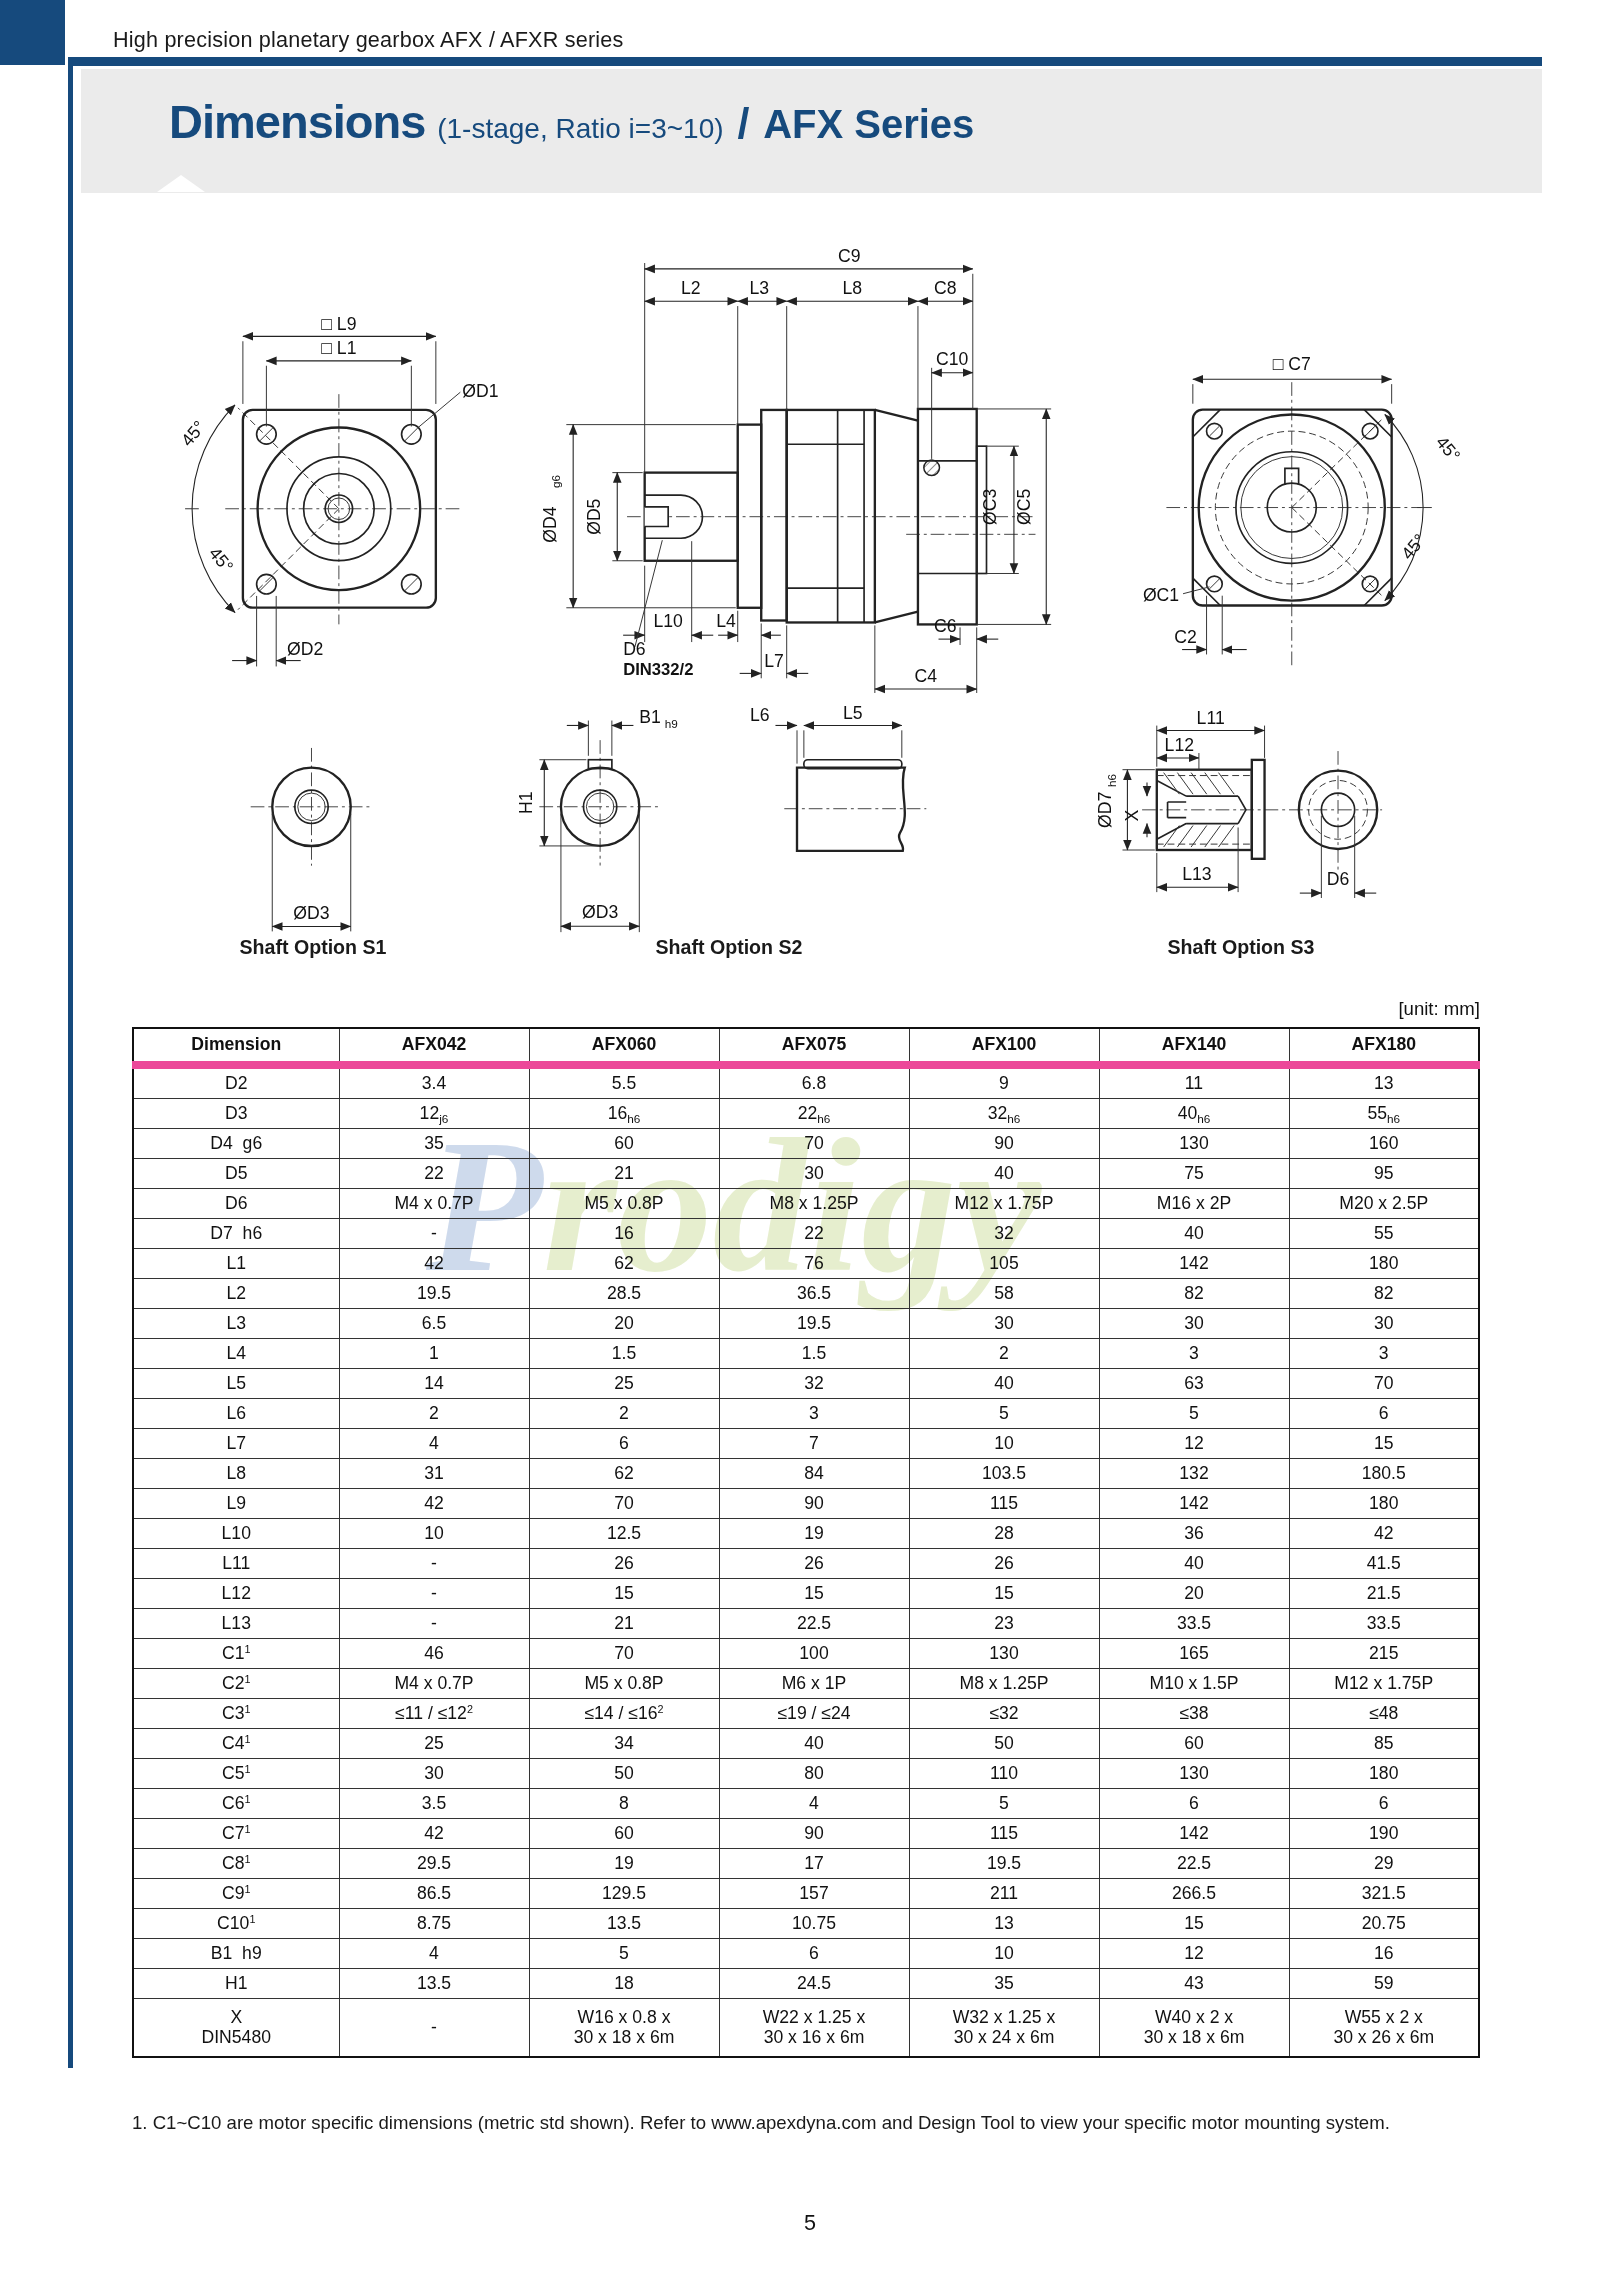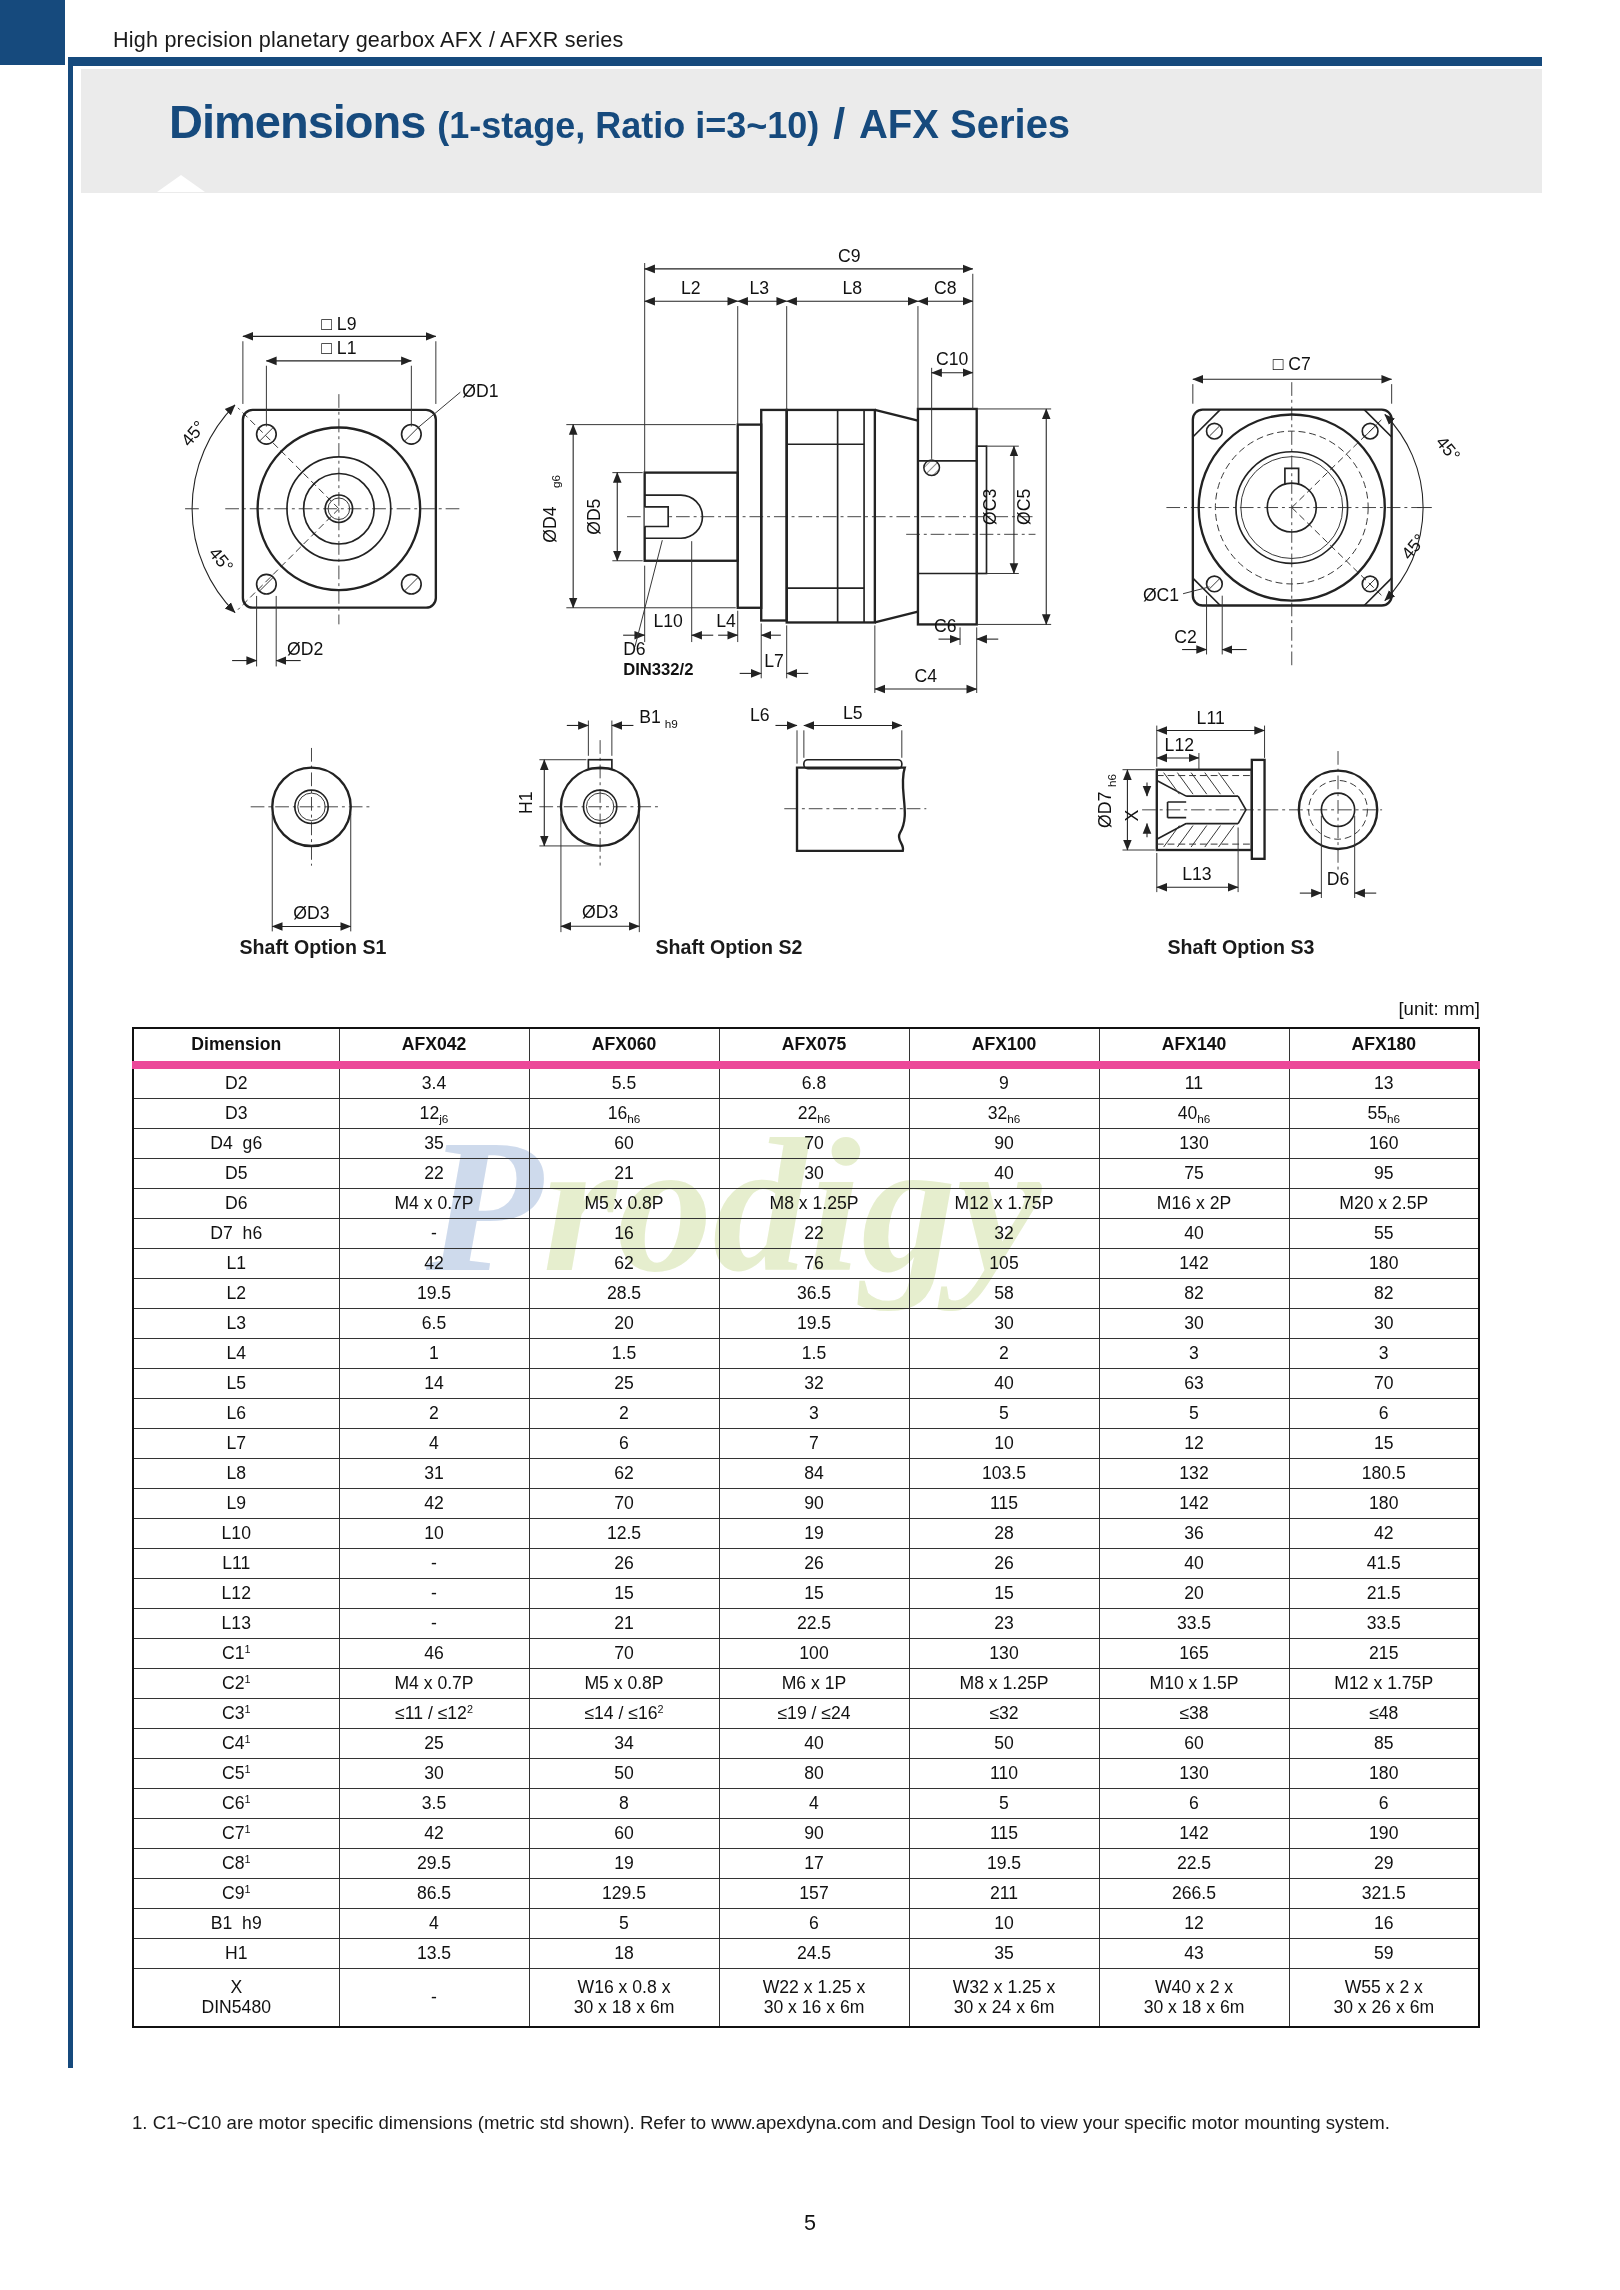"(1-stage, Ratio i=3~10)" #title-qual { font-size: 36px -> 28px; font-weight: bold -> normal }
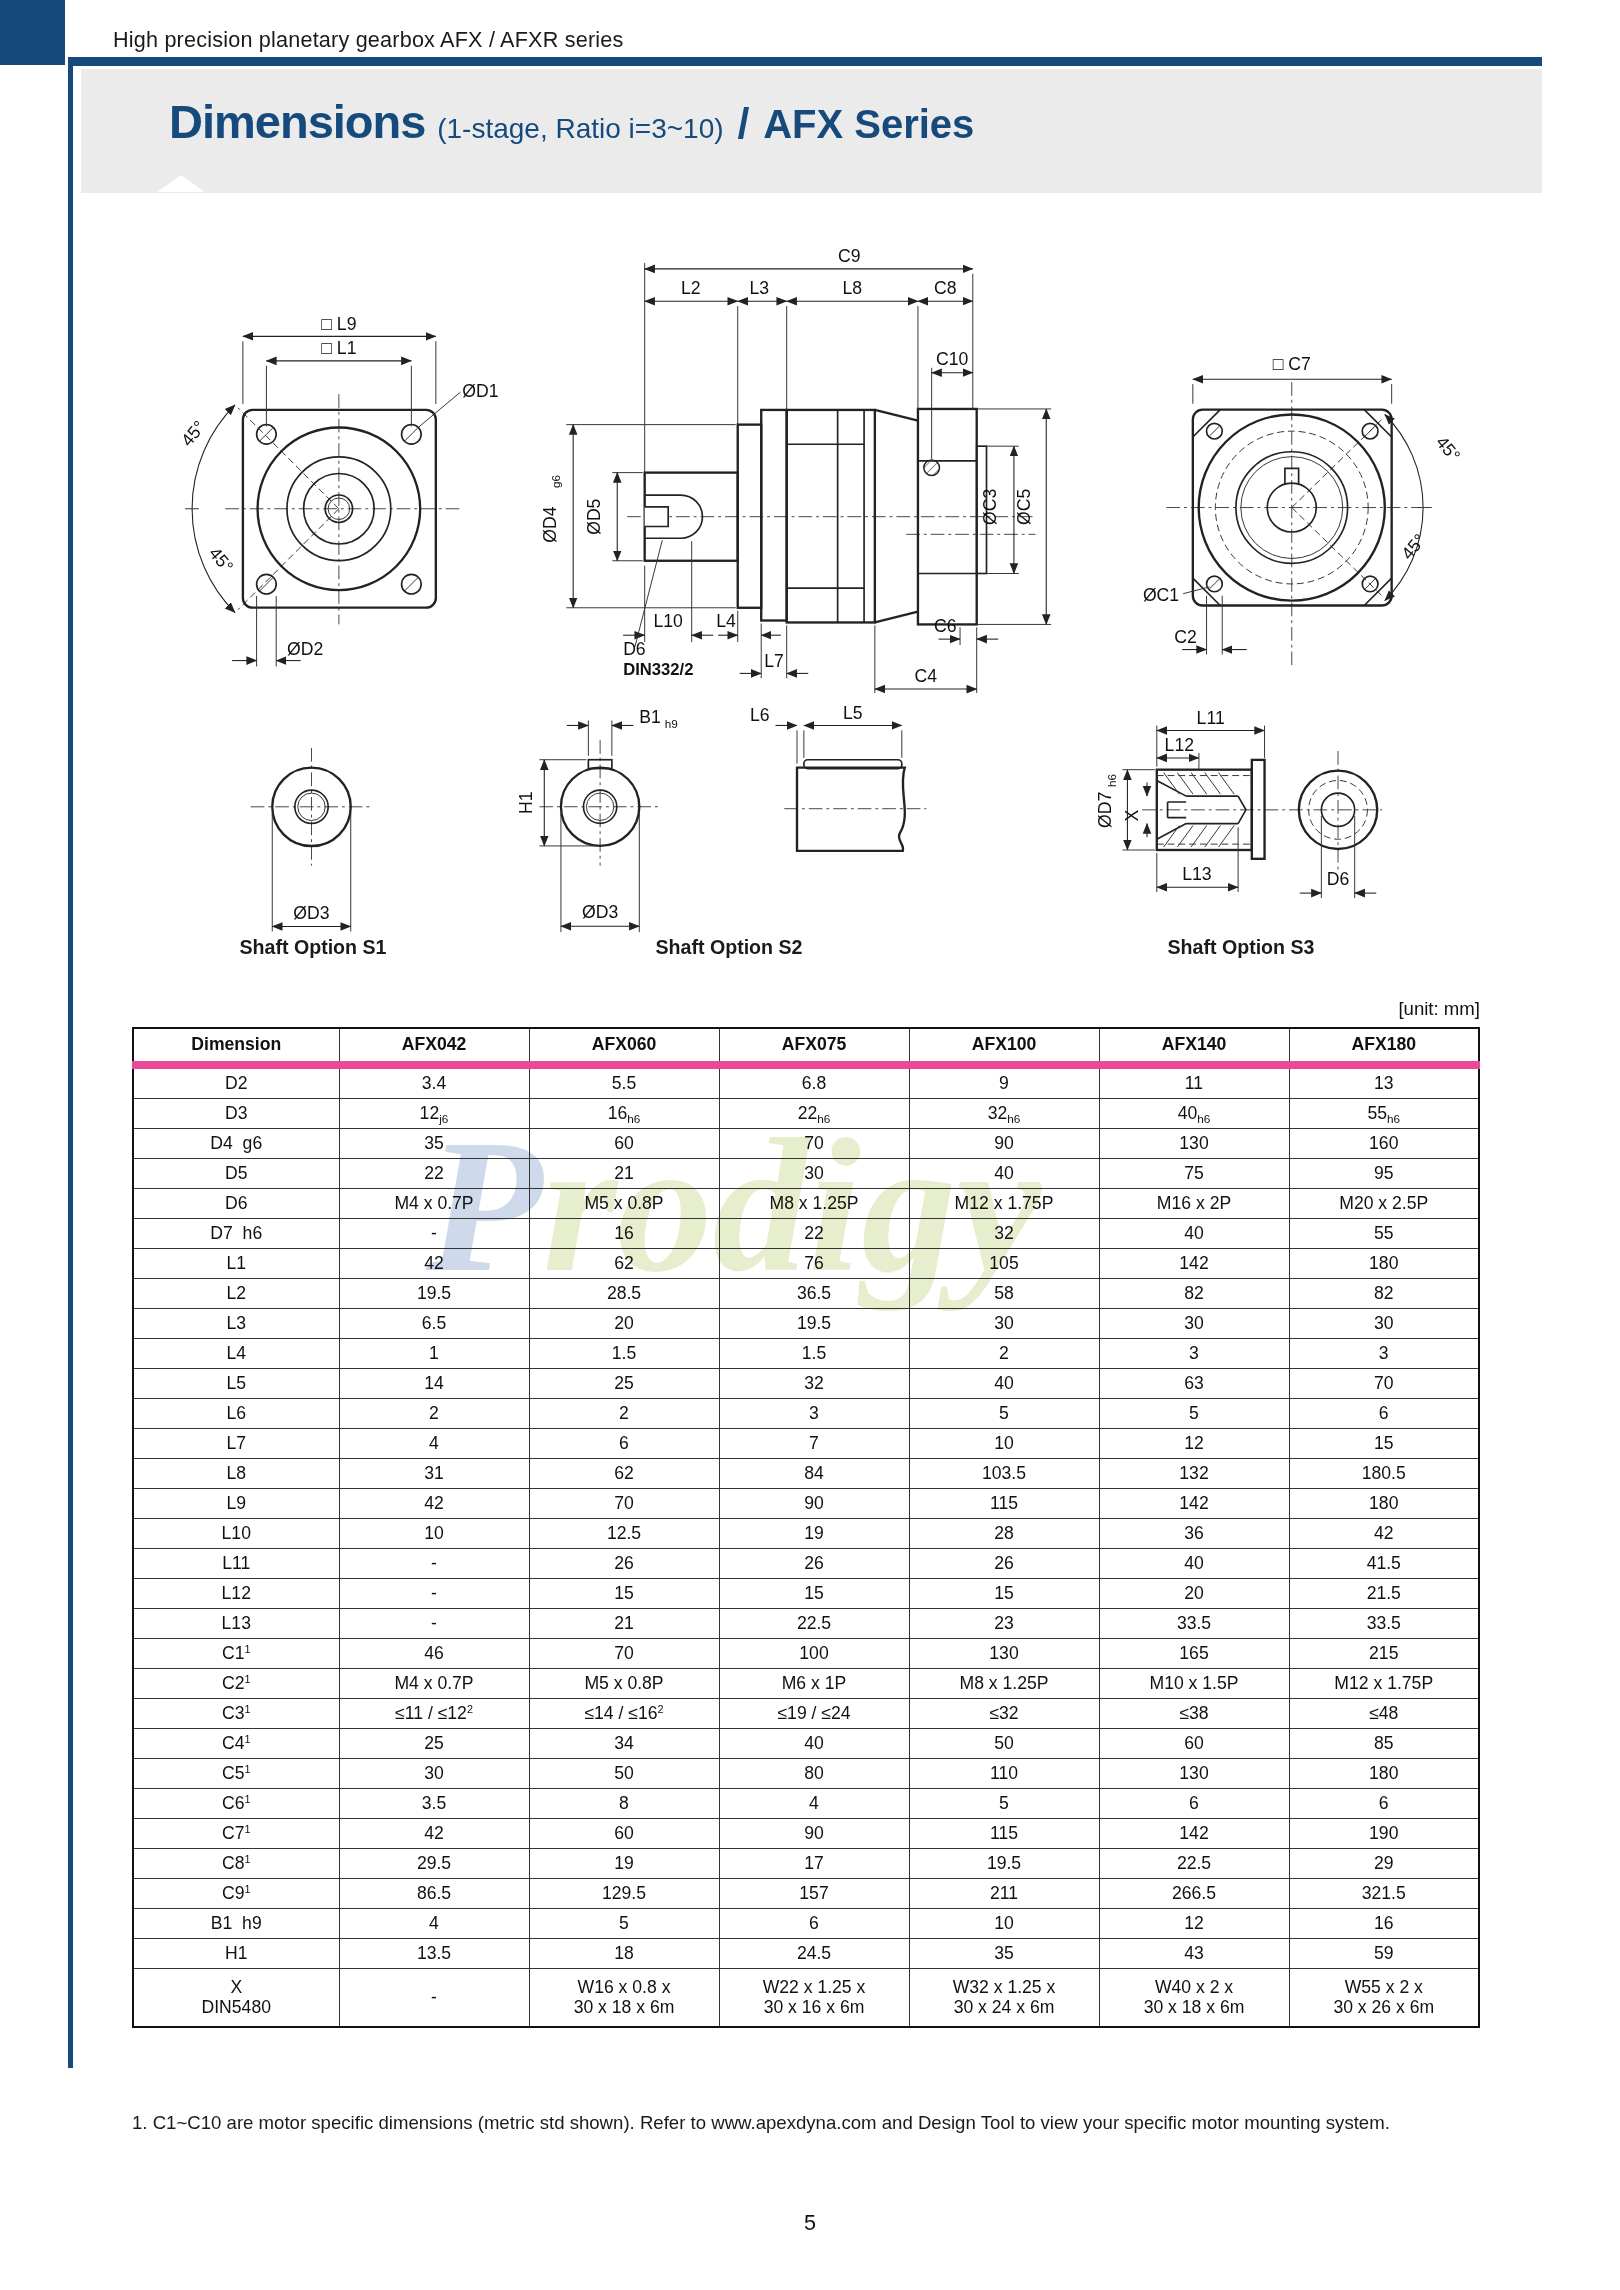"C101" tr { html: none -> <tr> <td>C10<sup>1</sup></td> <td>8.75</td> <td>13.5</td> <td>10.75</td> <td>13</td> <td>15</td> <td>20.75</td> </tr> }
